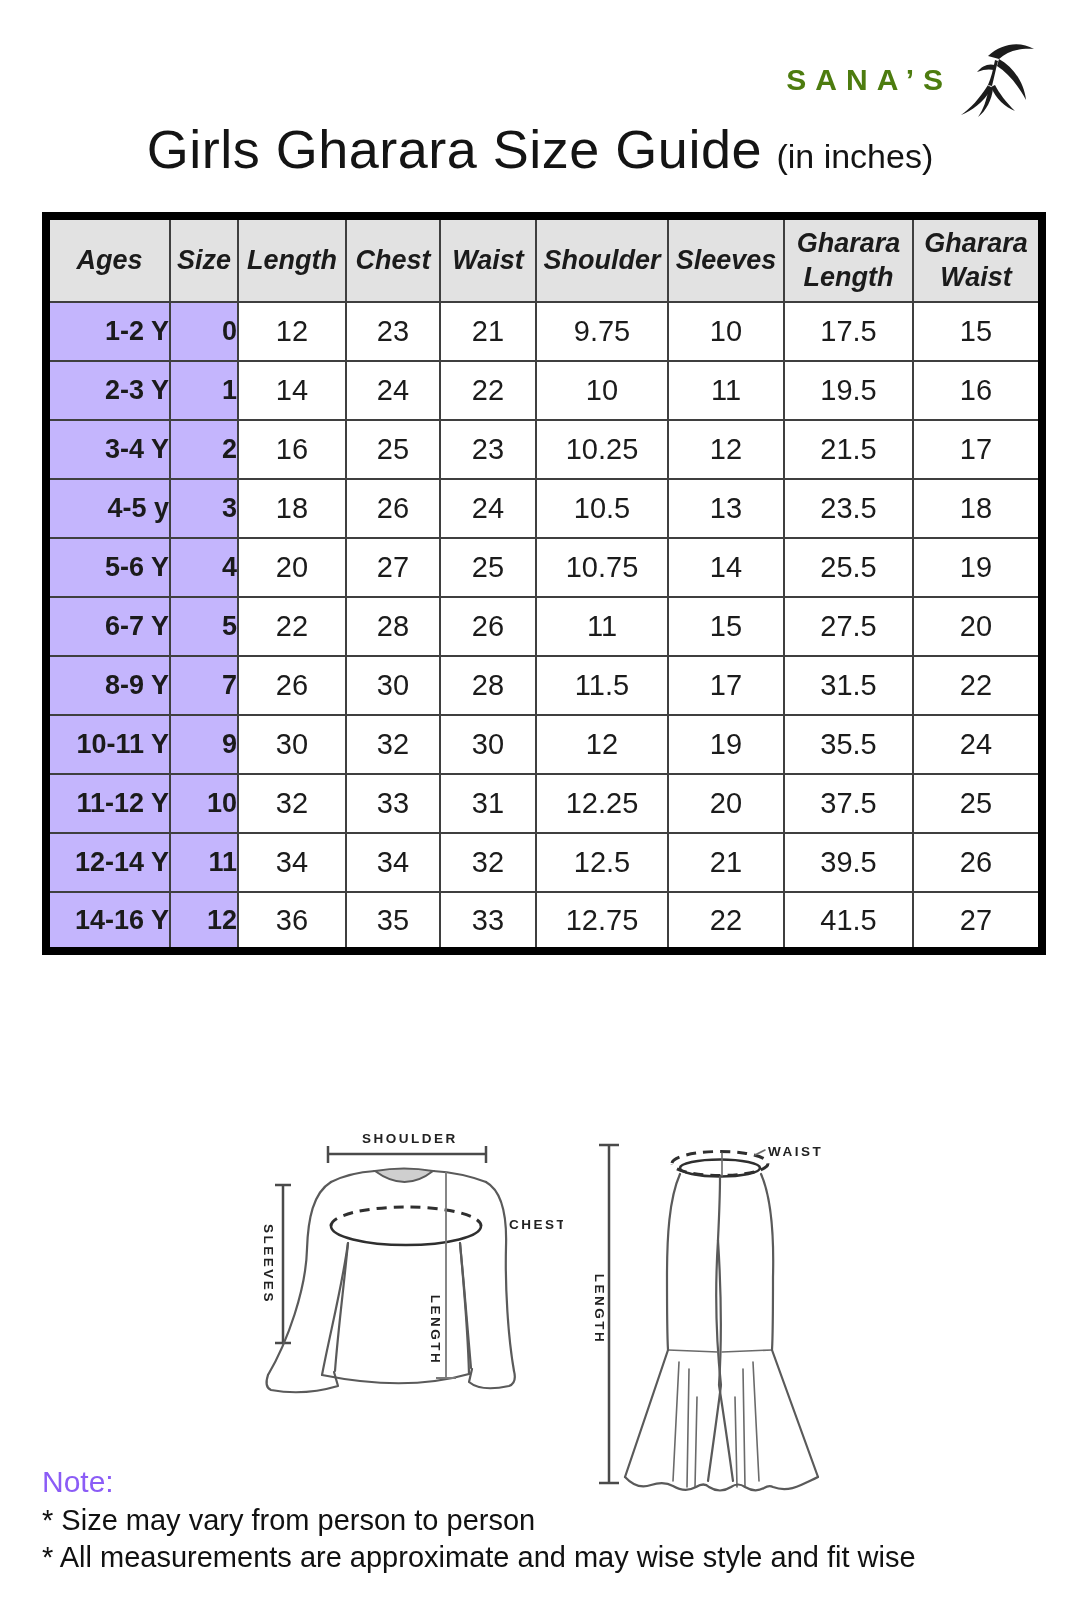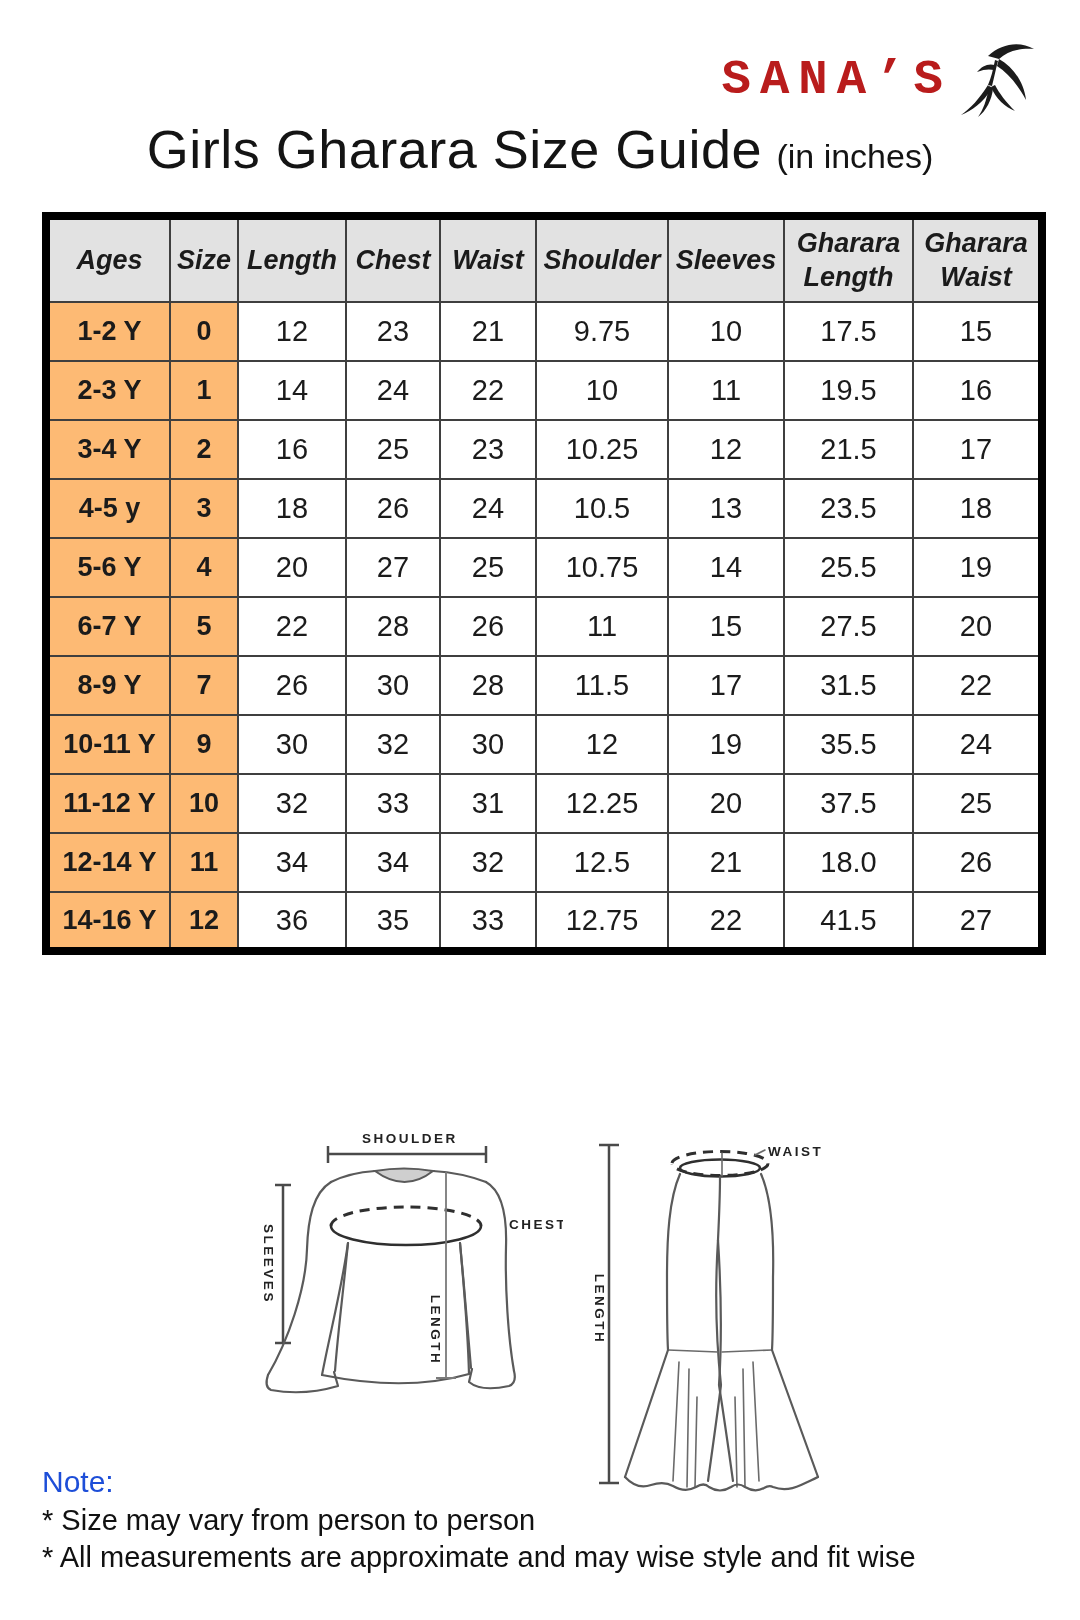"SANA’S" .logo .brand-name { color: #b91c1c -> #4d7c0f; font-family: Liberation Mono, monospace -> Liberation Sans, sans-serif; font-size: 49px -> 30px }
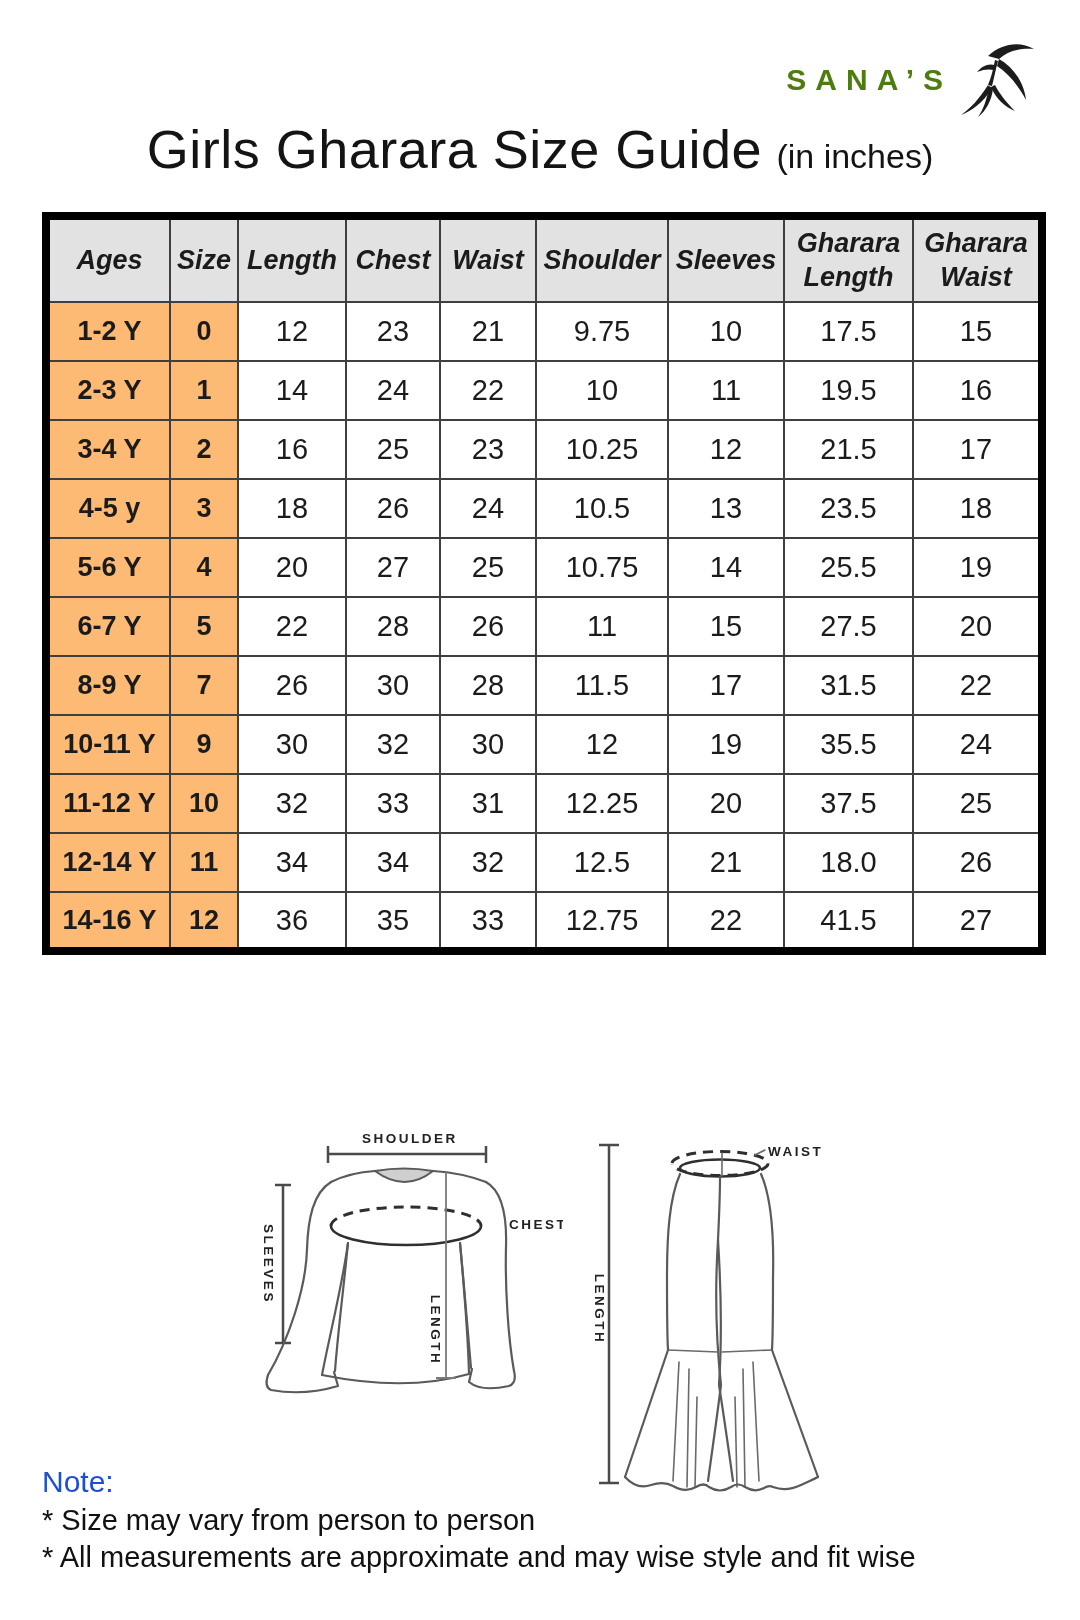"1-2 Y" .size-table td.shade { background: #fdba74 -> #c4b5fd; text-align: none -> right }
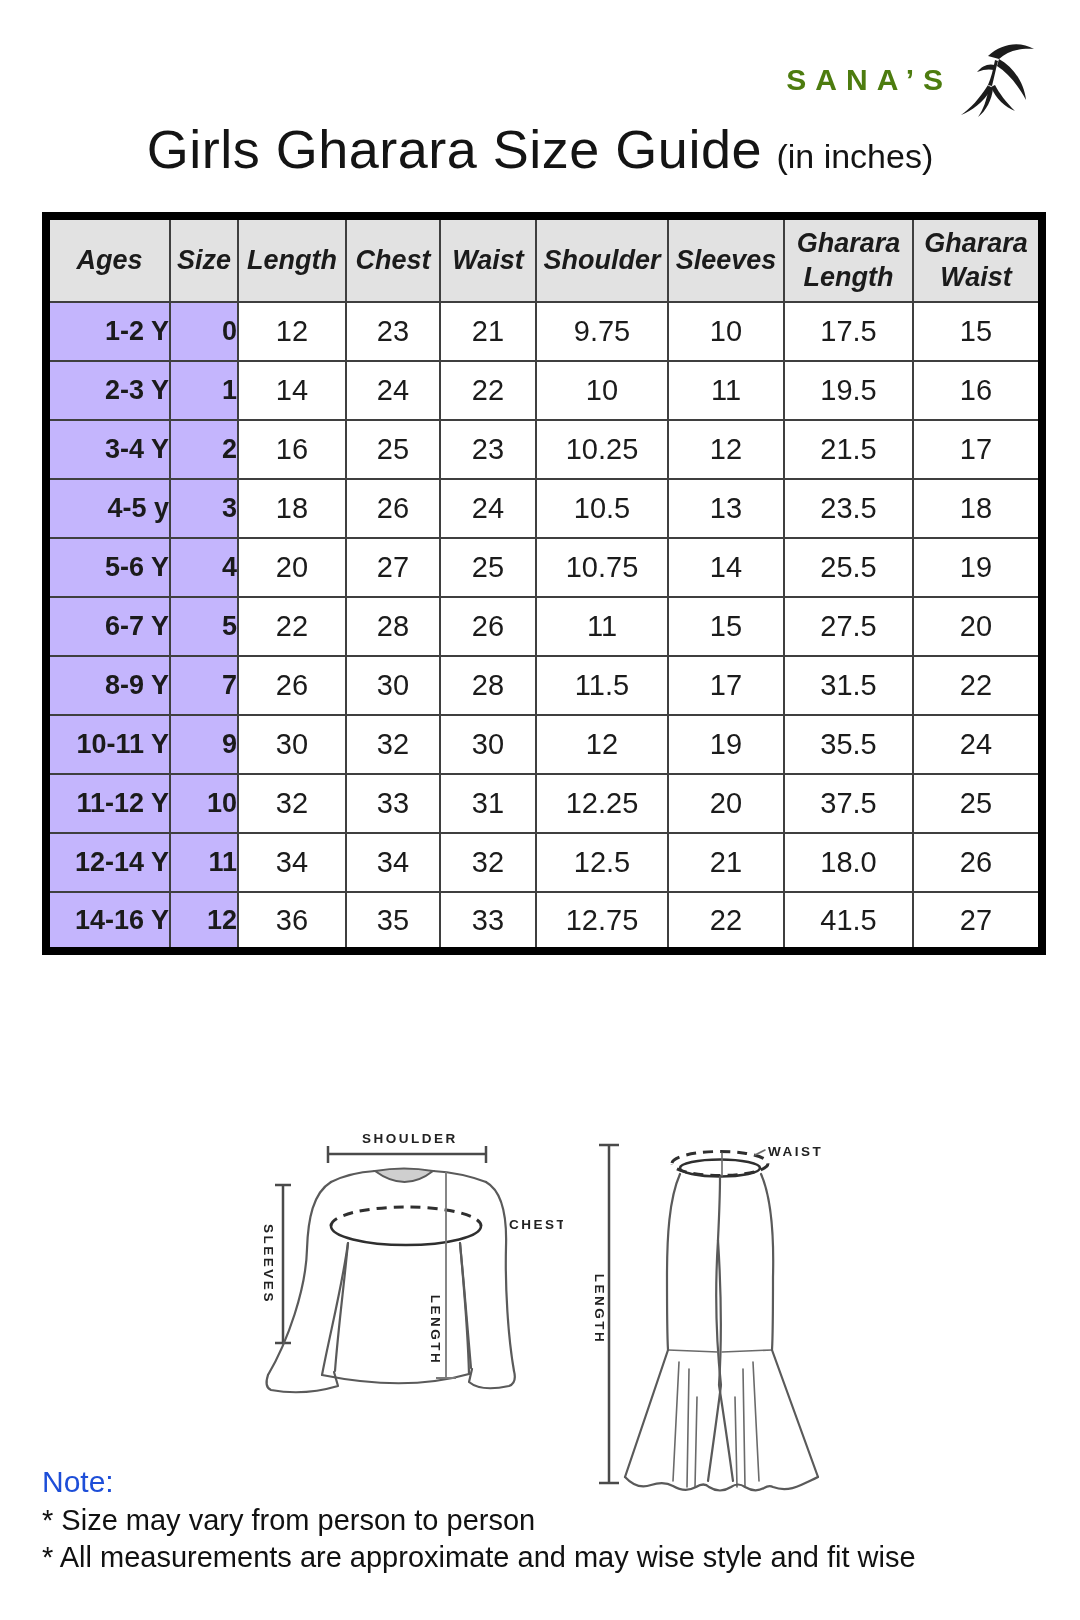"18.0" td { text: 18.0 -> 39.5 }
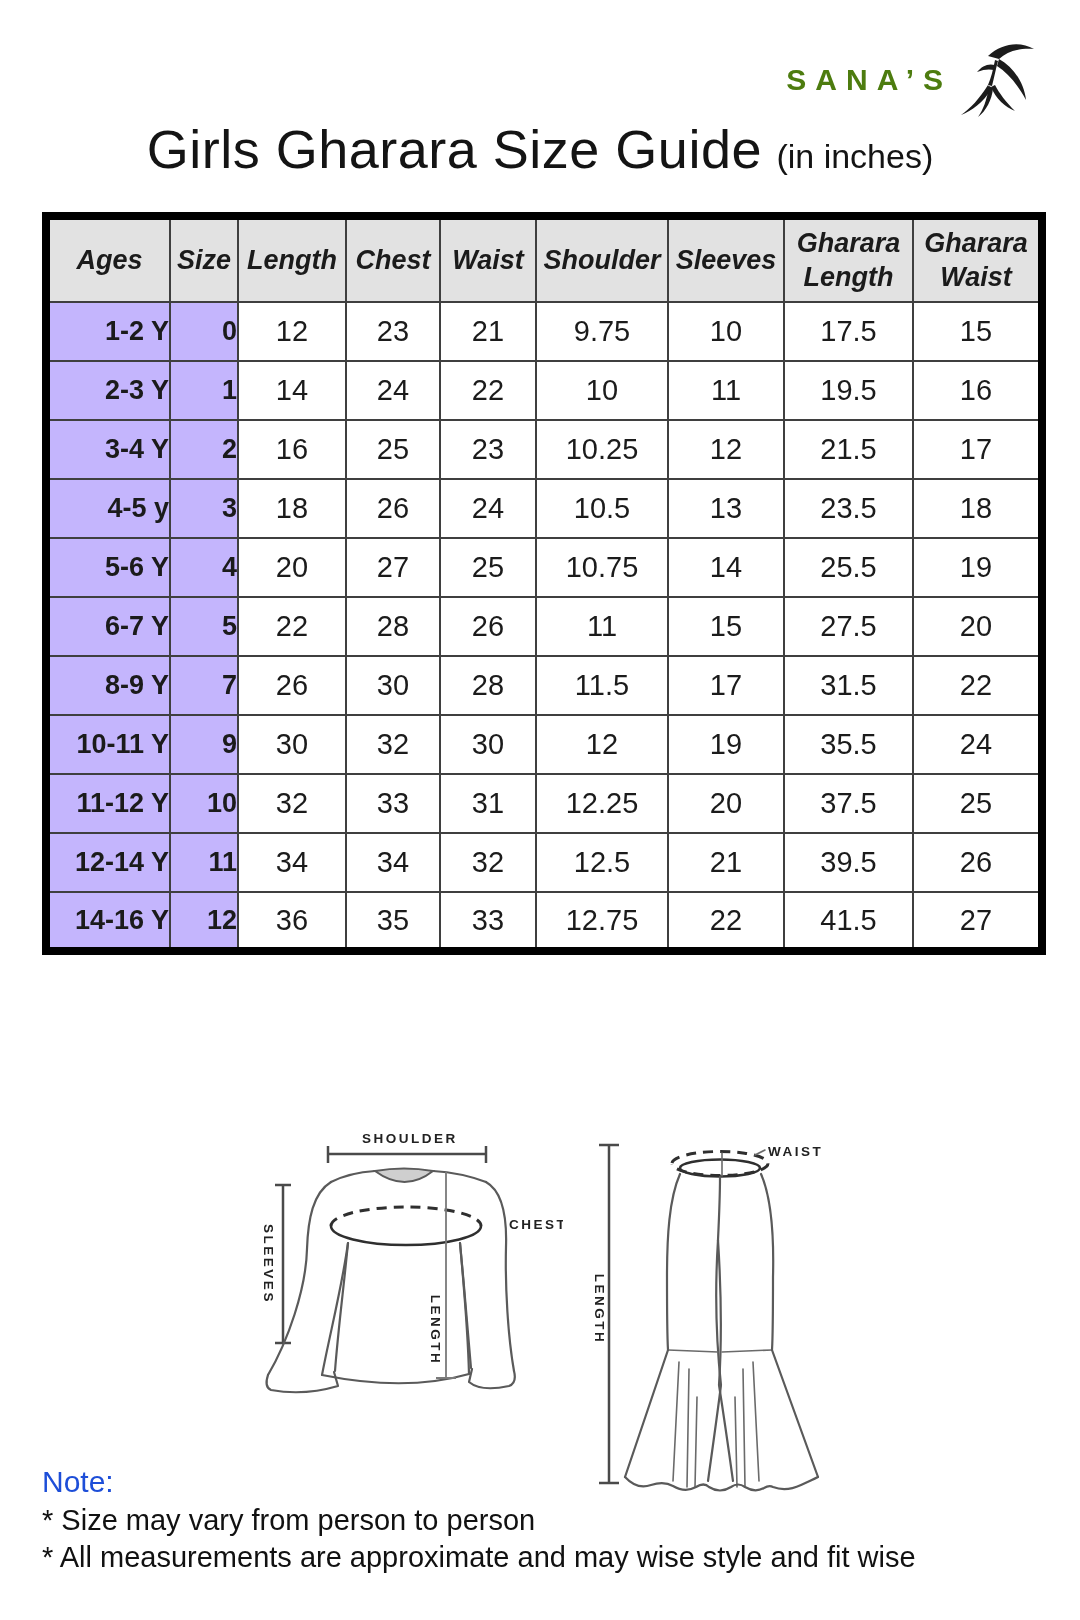"Note:" .note-heading { color: #1d4ed8 -> #8b5cf6 }
